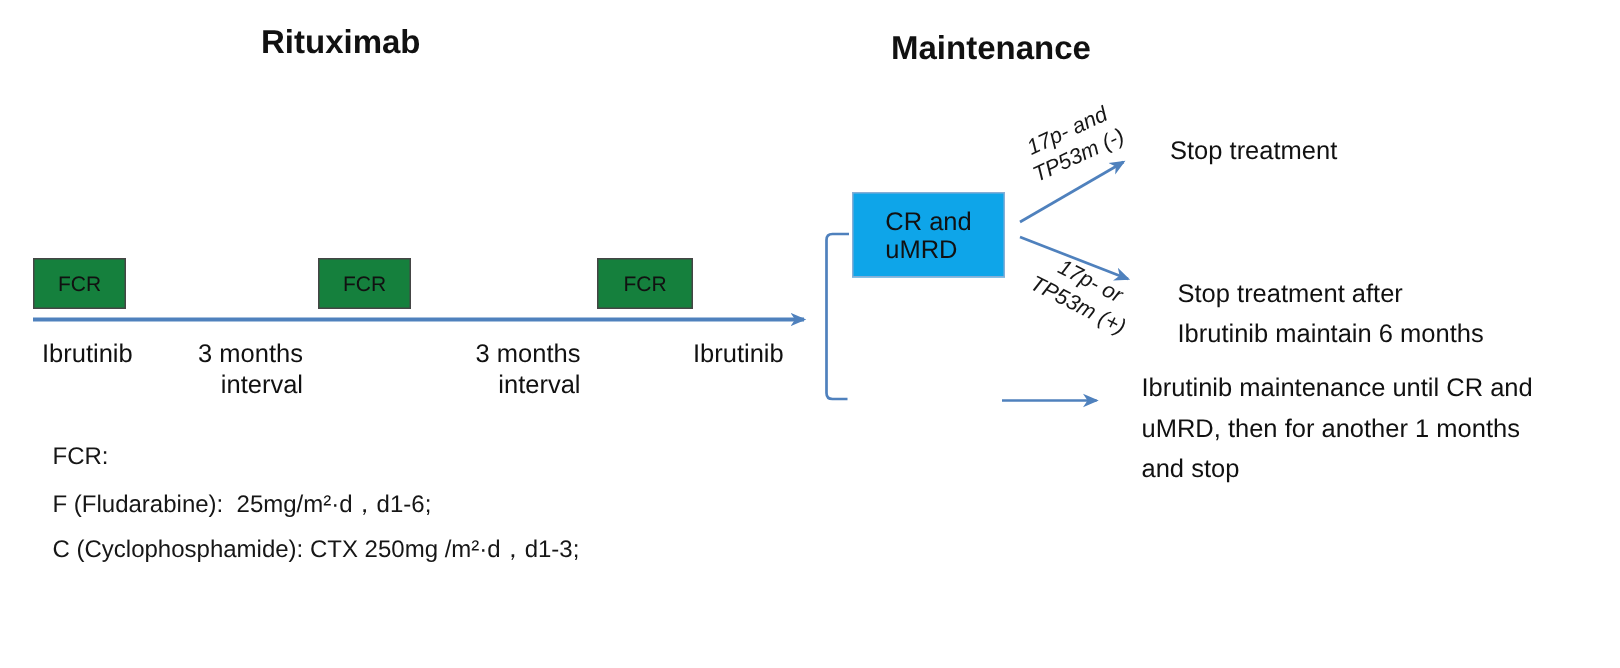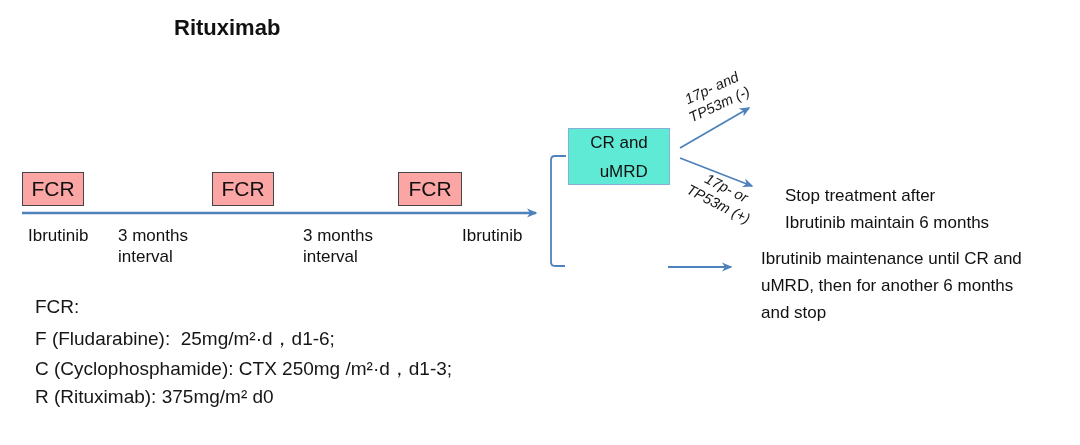"Maintenance" div.abs { html: none -> <div>Maintenance</div> }
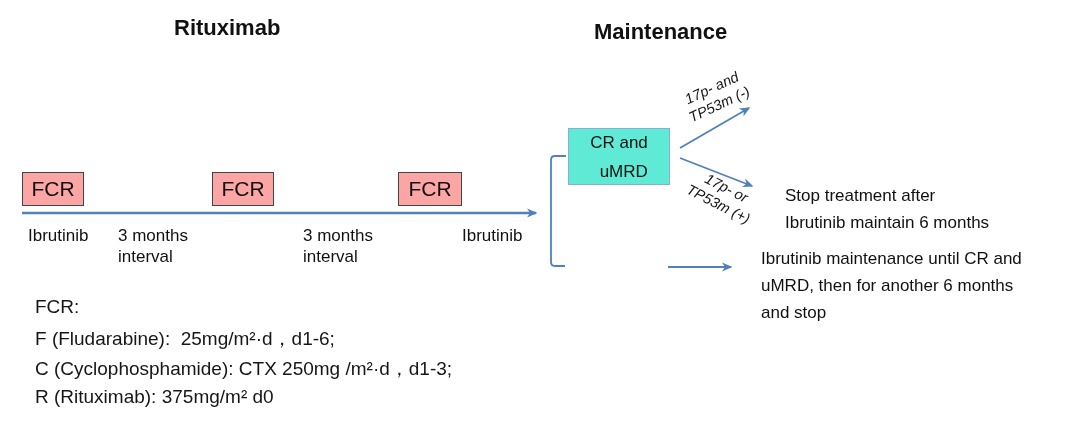"Stop treatment" div.label { html: none -> <div>Stop treatment</div> }
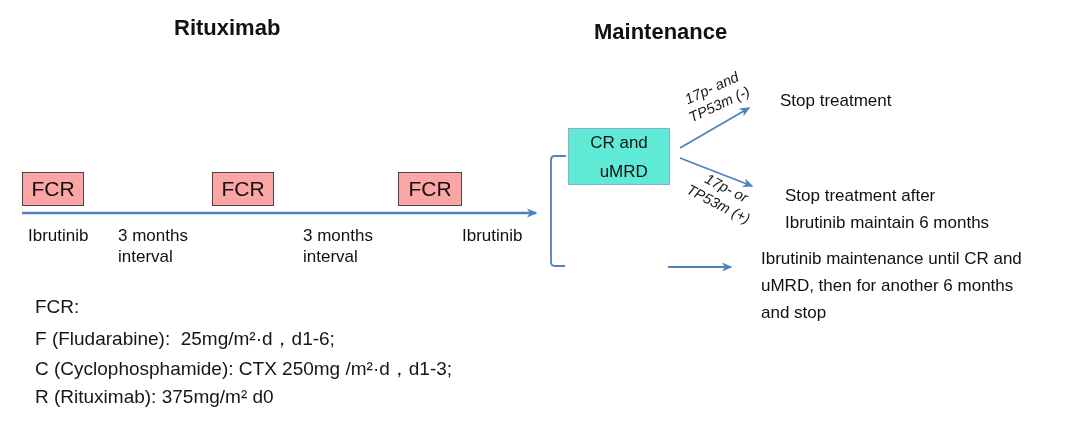"CR and" .flow-box { background: #5eead4 -> #0ea5e9; line-height: 29px -> 19px; text-align: right -> left }
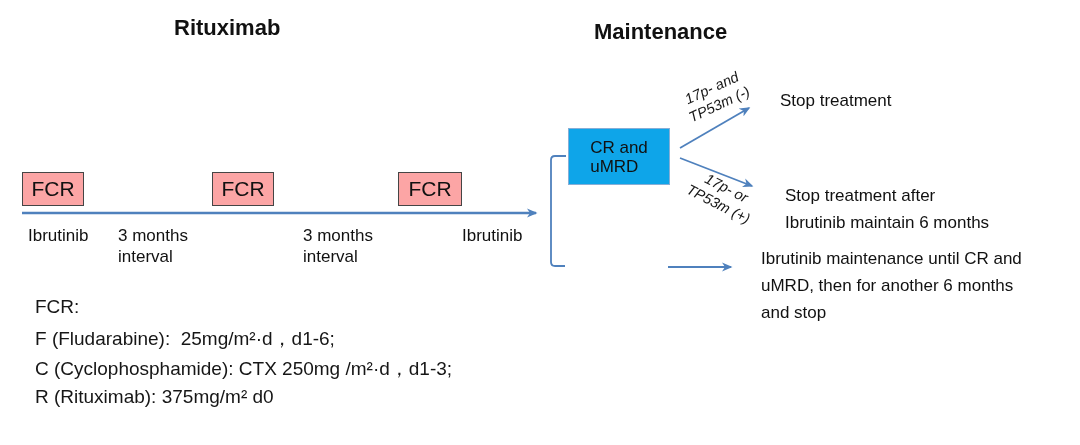"FCR" .fcr-box { background: #fca5a5 -> #15803d; font-size: 21px -> 14px }
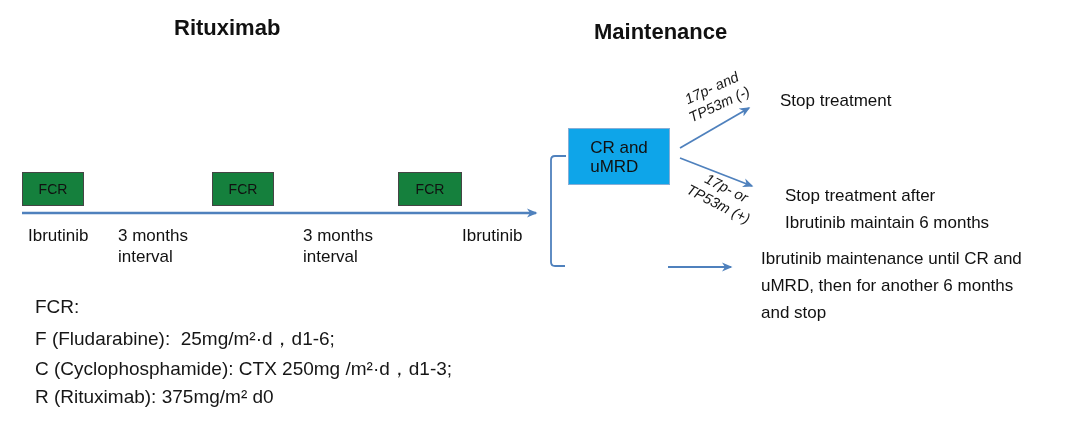"3 months" .label.center { text-align: left -> right }
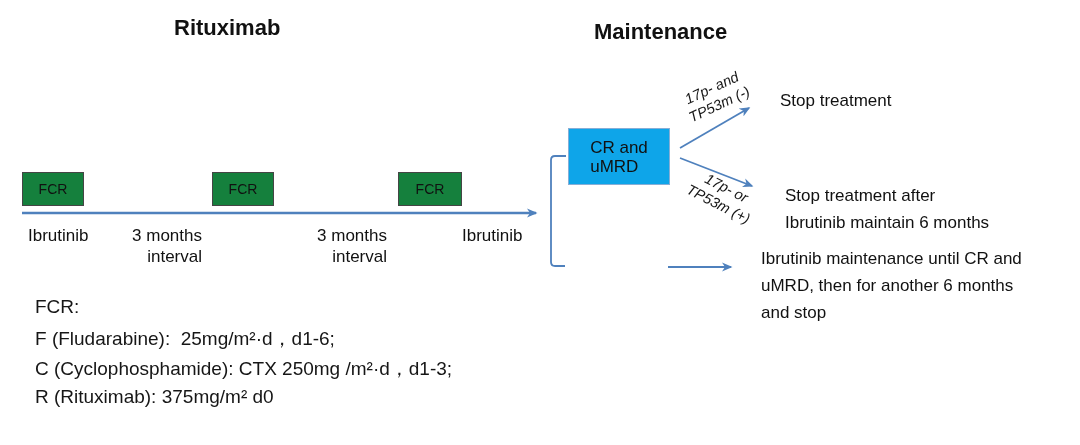"Ibrutinib maintenance until CR and" div.label { text: 6 -> 1 }
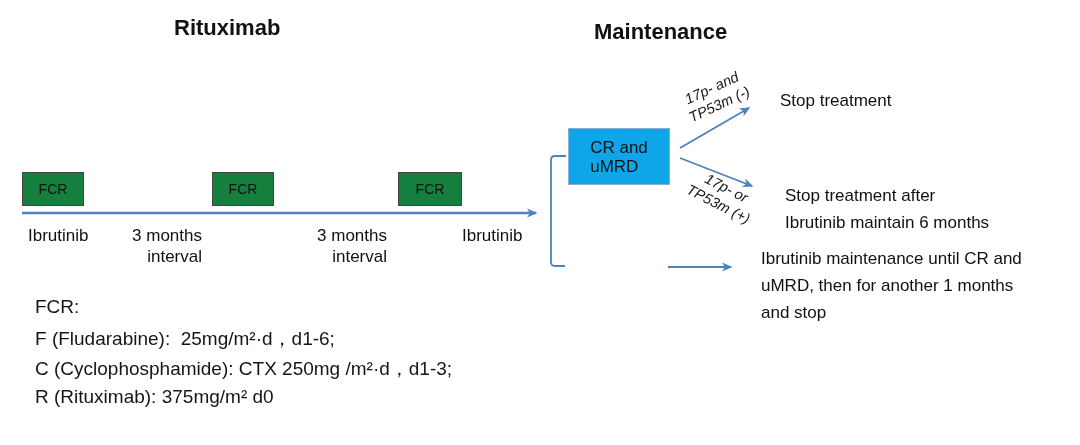"FCR:" .footnote { font-size: 19px -> 16px }
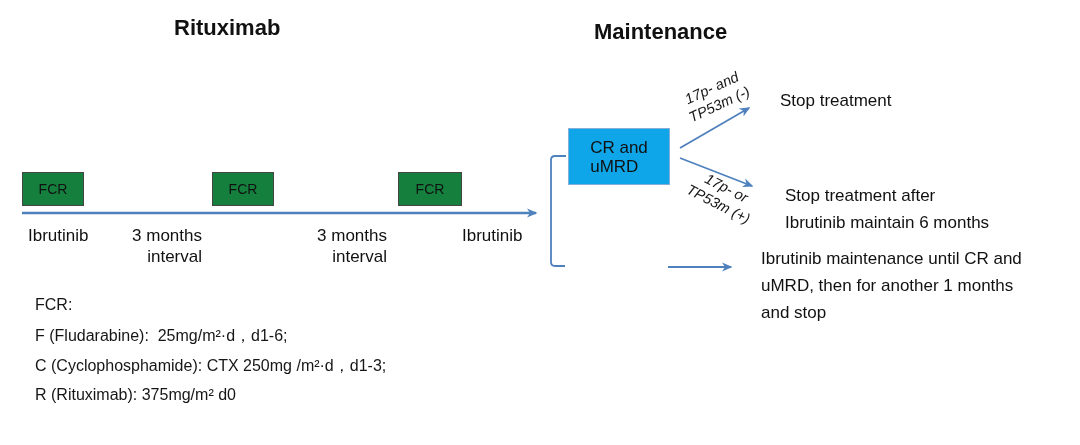"R (Rituximab): 375mg/m² d0" div.footnote { html: <div>R (Rituximab): 375mg/m² d0</div> -> none }
